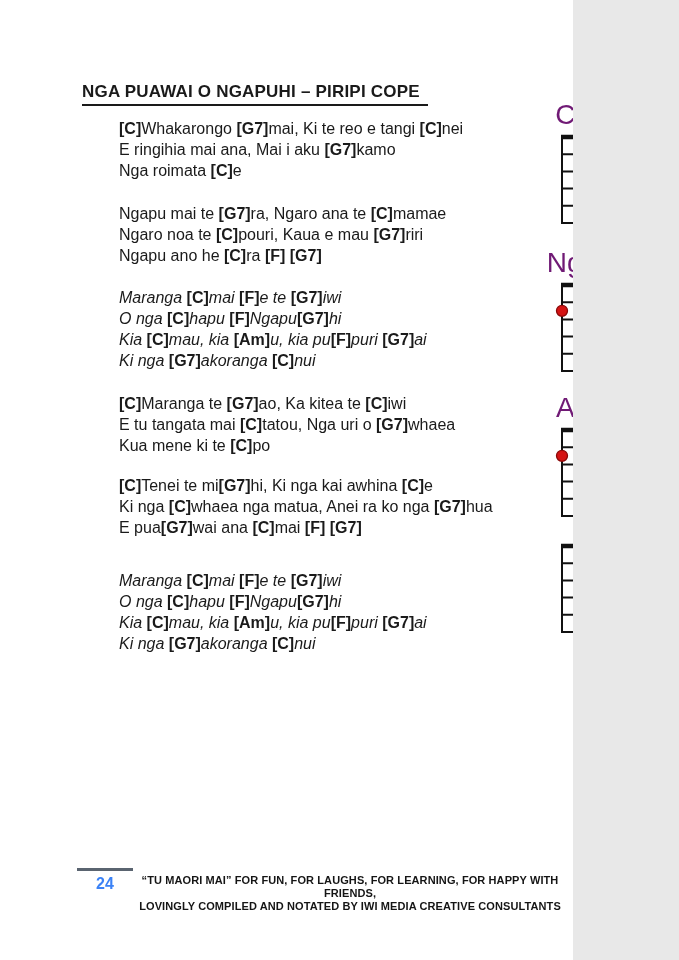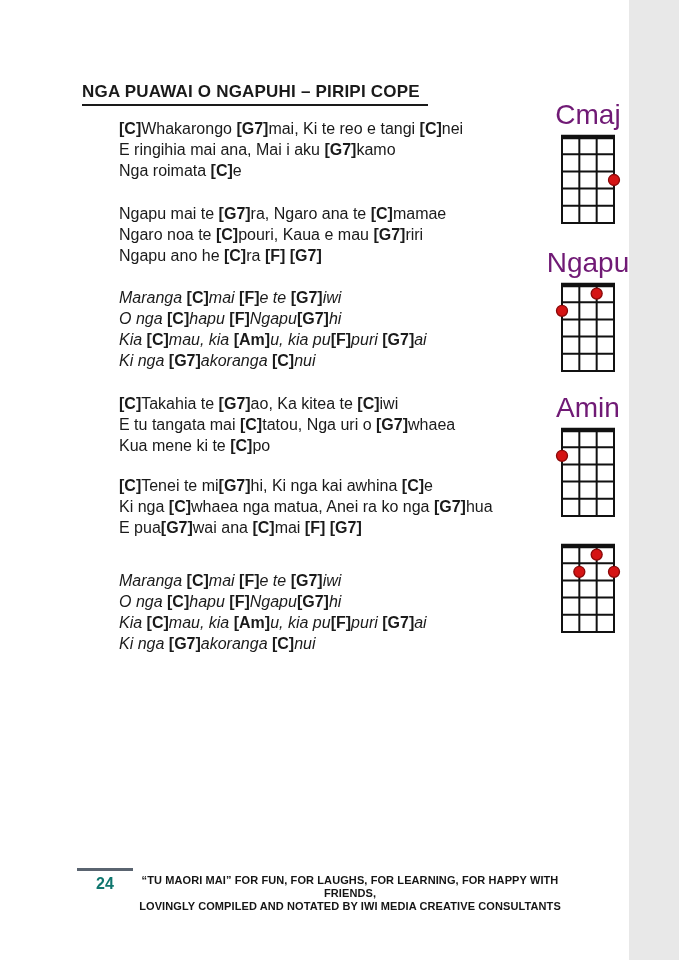"NGA PUAWAI O NGAPUHI –" .page { width: 629px -> 573px }
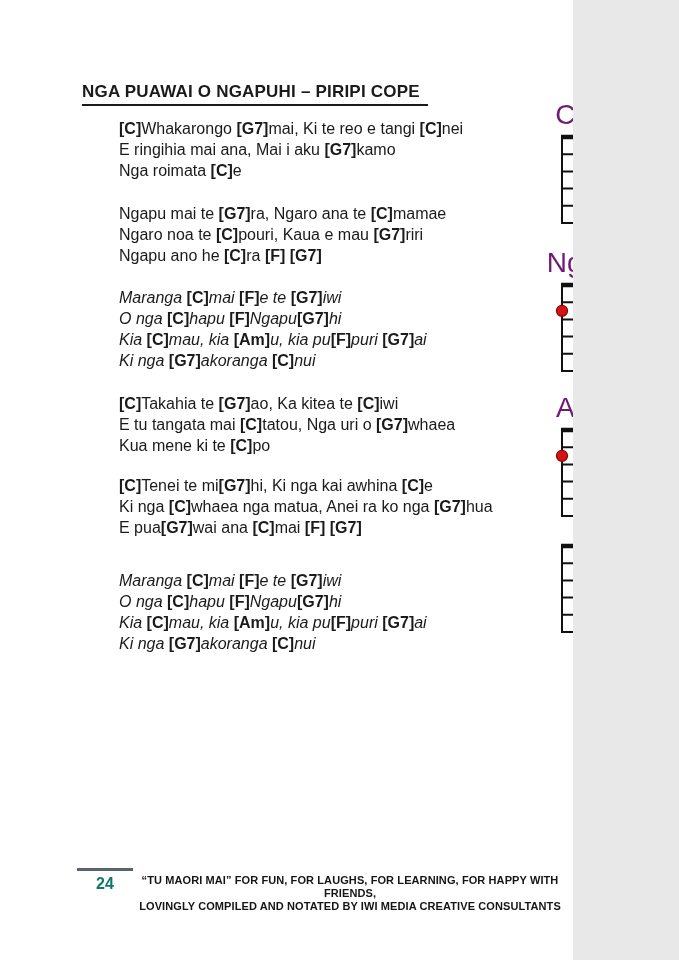"Takahia te" span { text: Takahia -> Maranga }
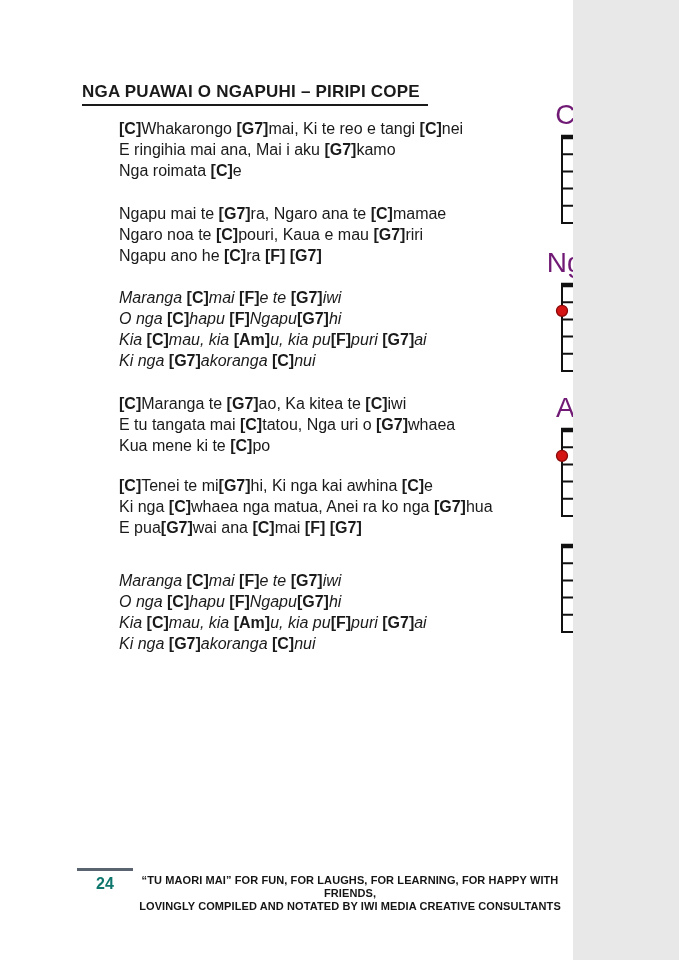"24" div.pagenum { color: #0f766e -> #3b82f6 }
